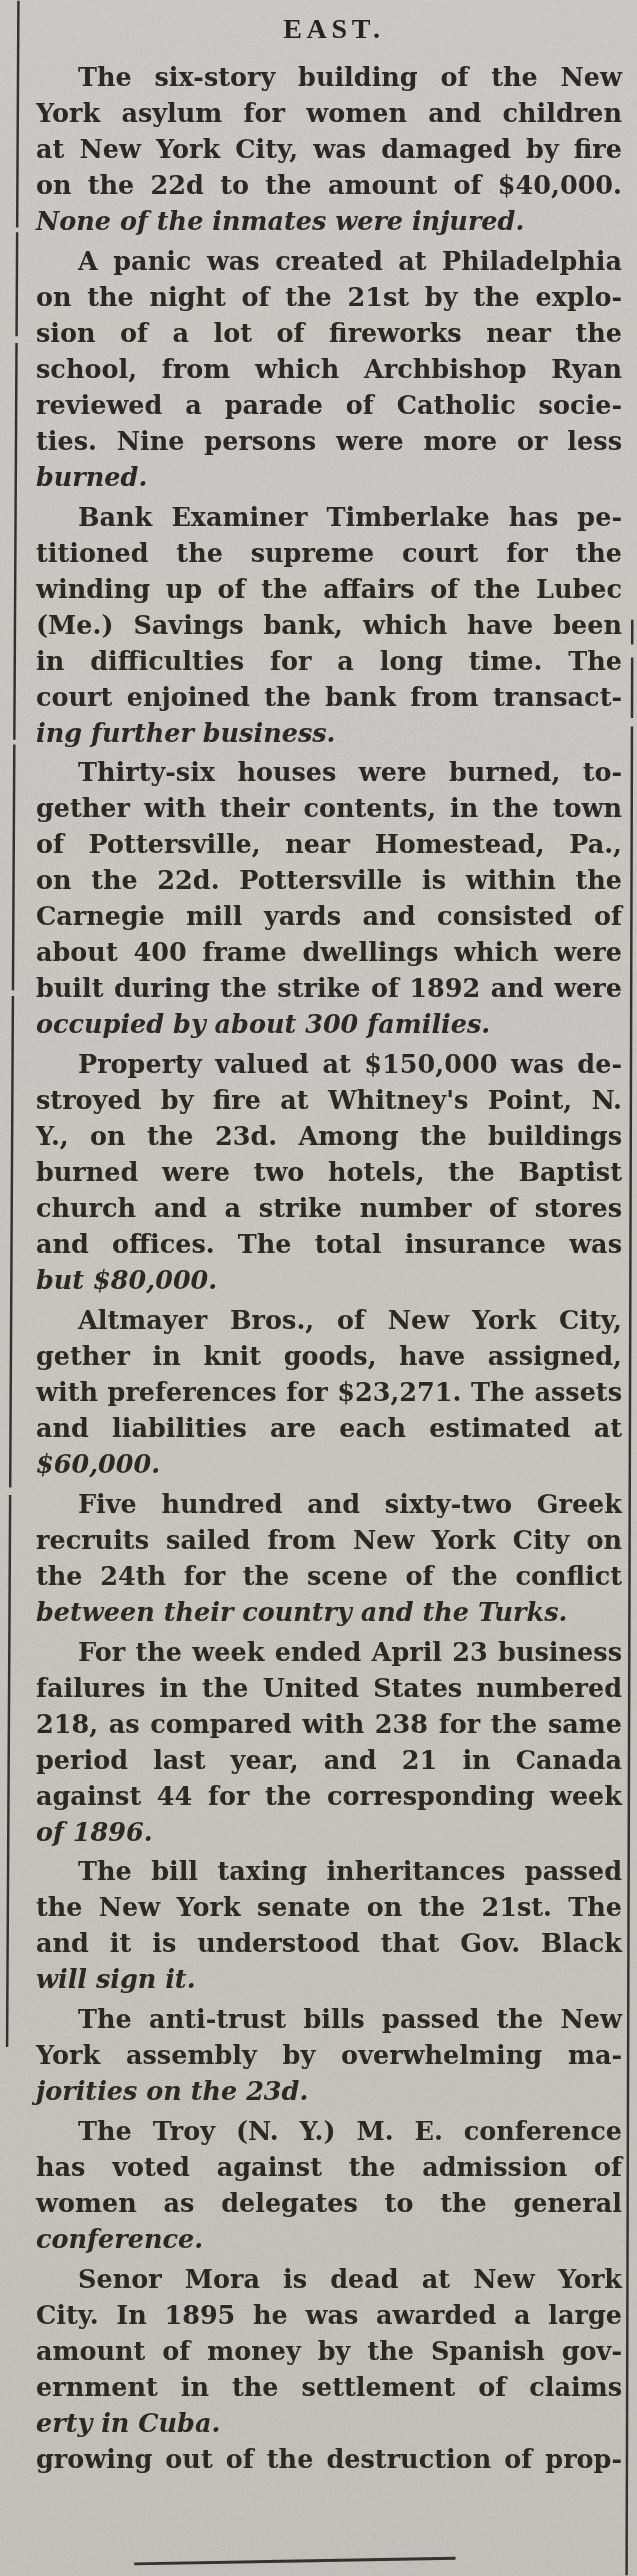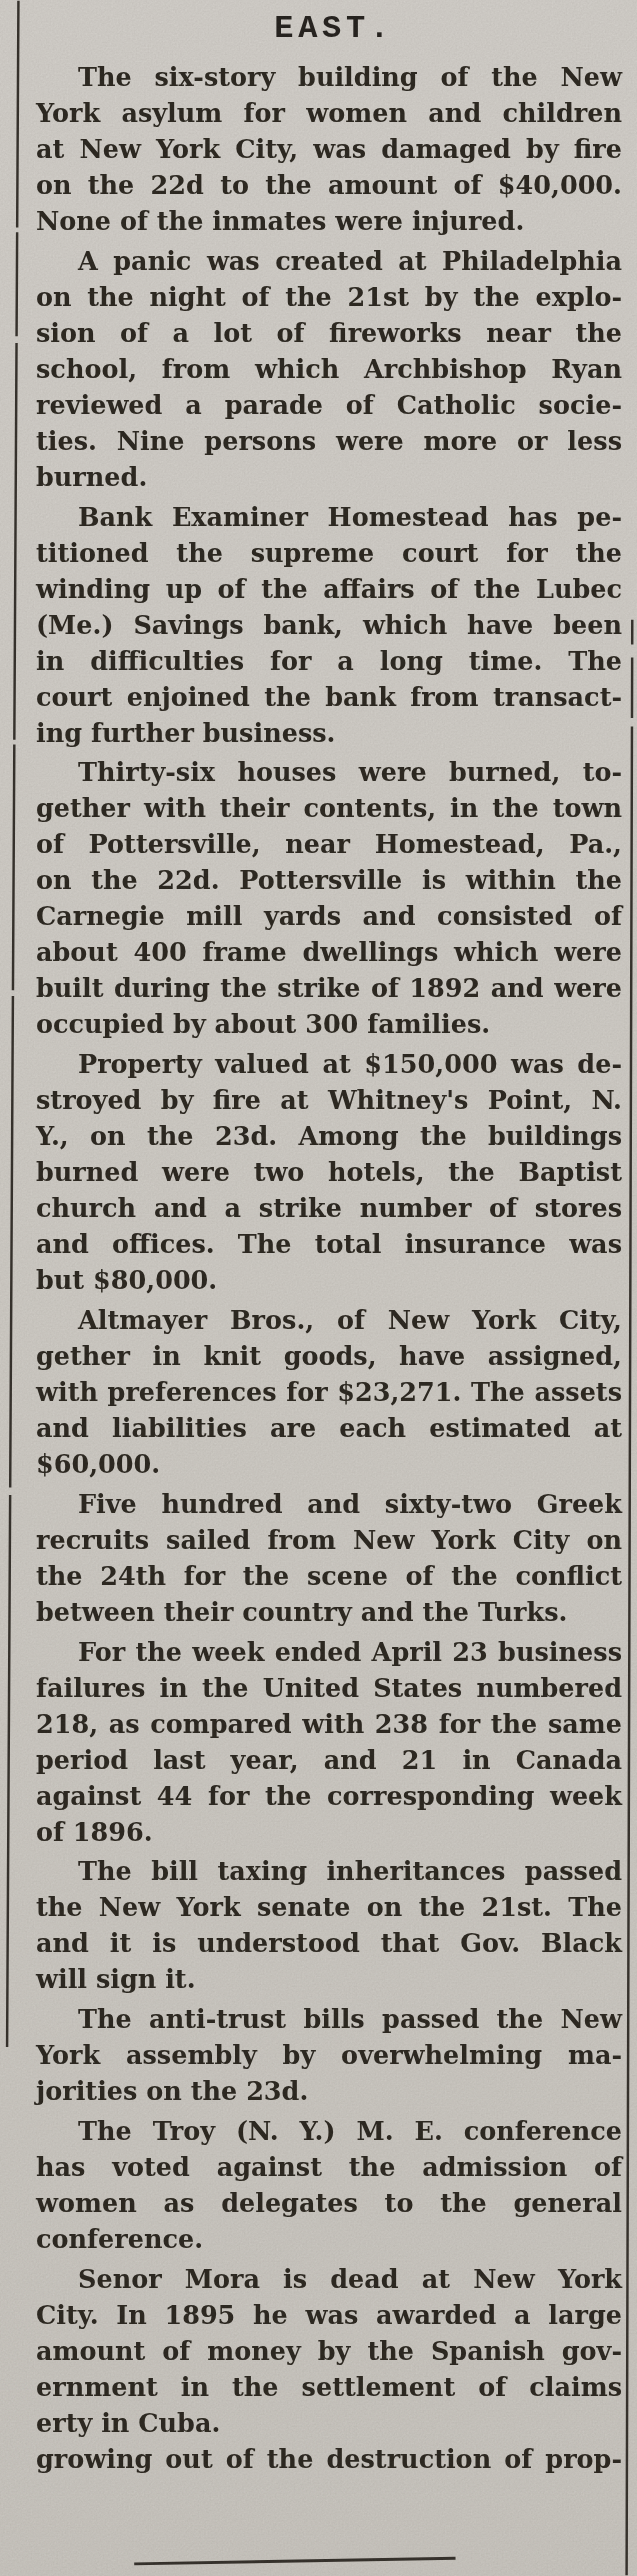"EAST." .headline { font-family: Liberation Mono, monospace -> Liberation Serif, serif; font-size: 32px -> 28px }
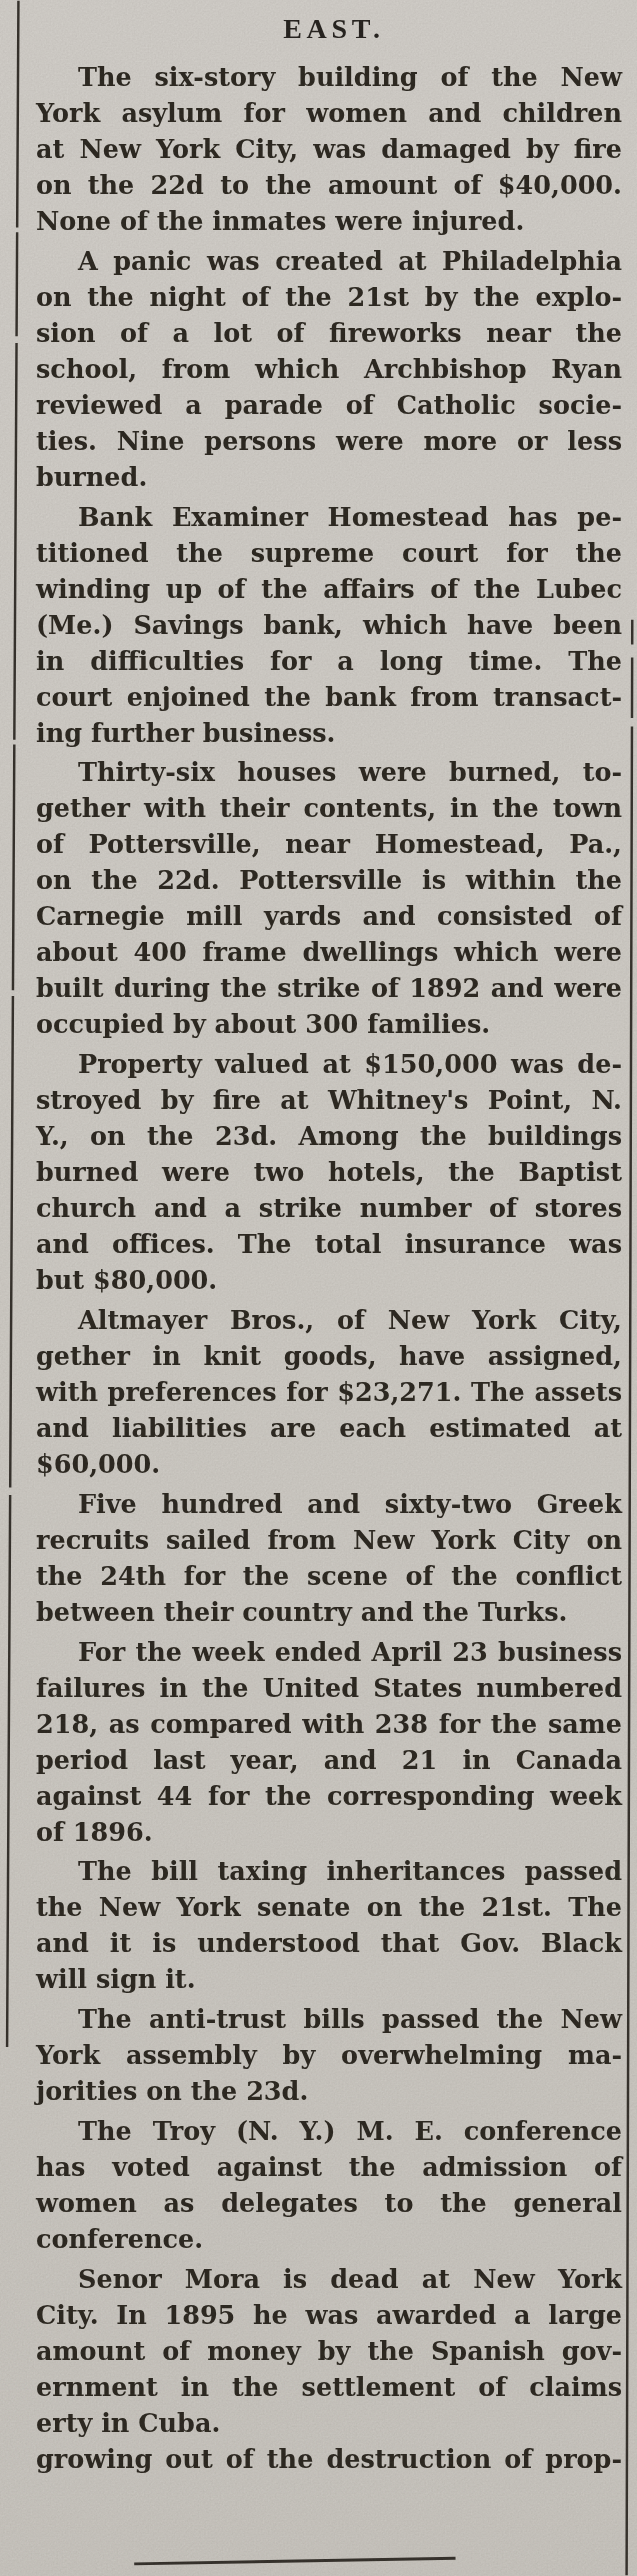"None of the inmates were" .pline.last { font-style: none -> italic }
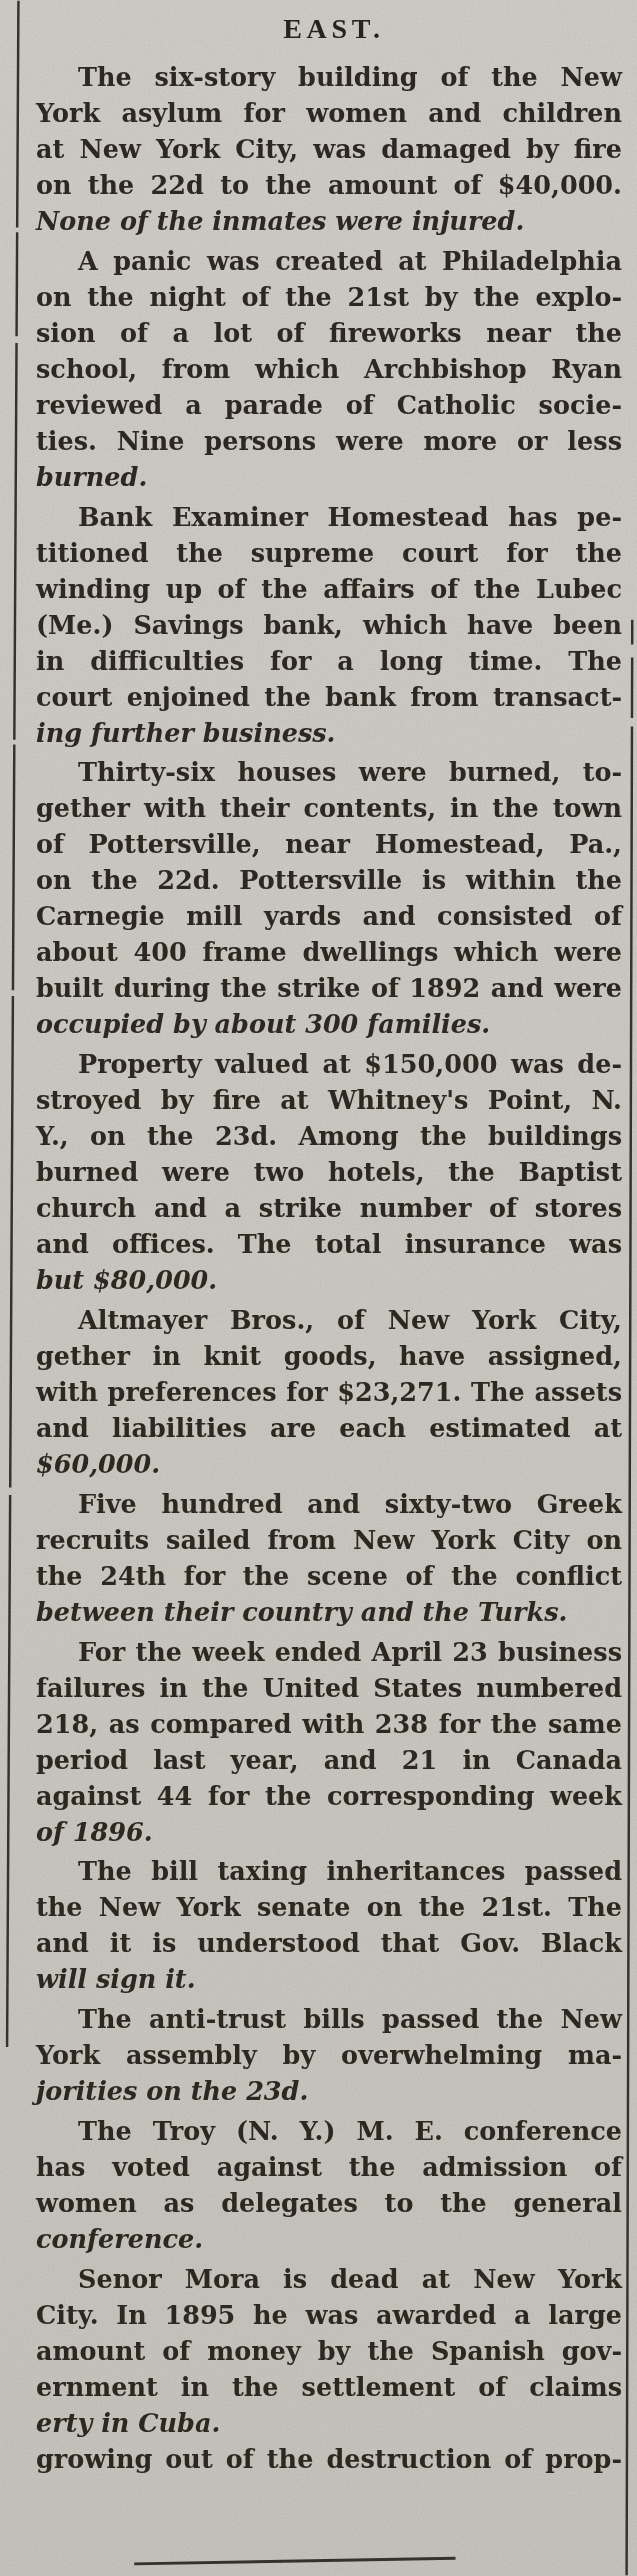"Bank Examiner Homestead has pe-" span.pline { text: Homestead -> Timberlake }
